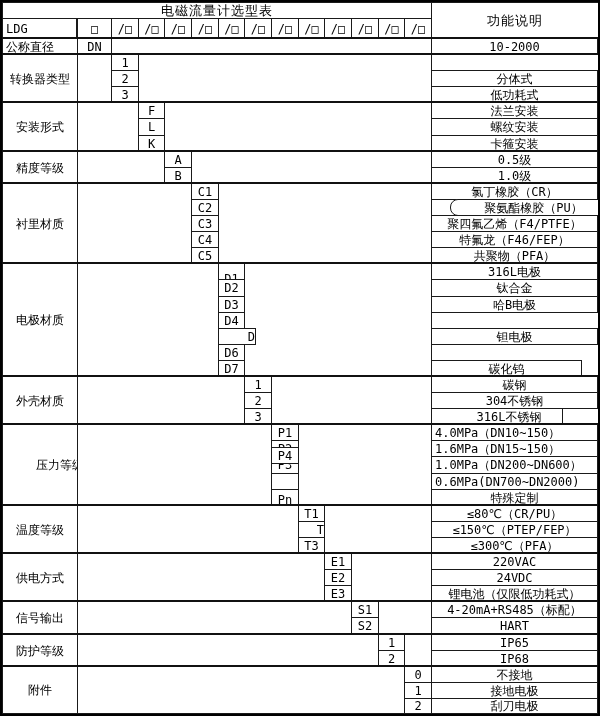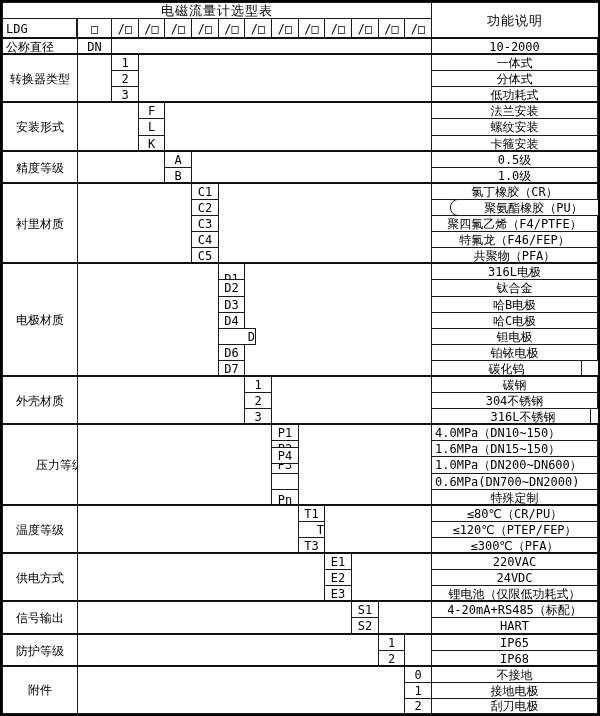"一体式" div.cell { html: <div>一体式</div> -> none }
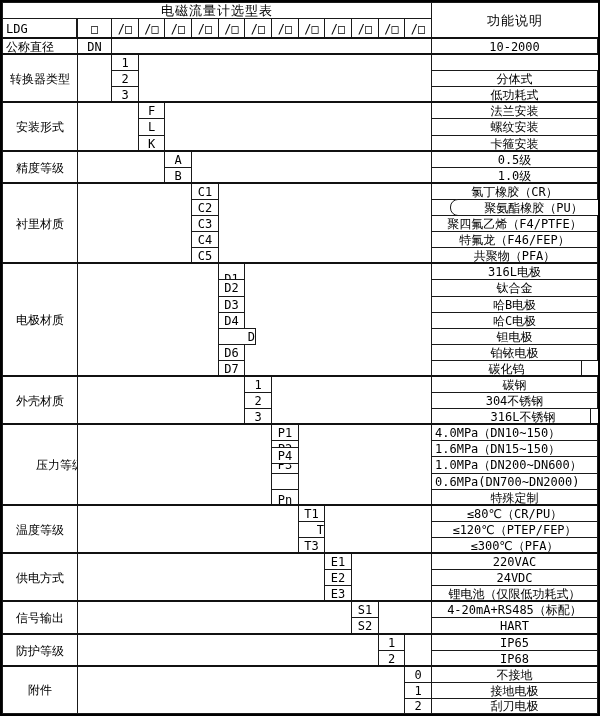"哈C电极" div.cell { html: <div>哈C电极</div> -> none }
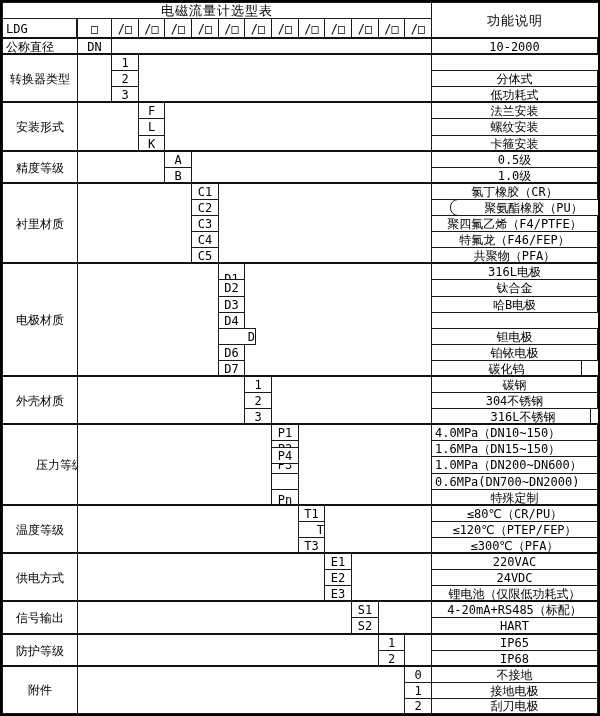"铂铱电极" div.cell { html: <div>铂铱电极</div> -> none }
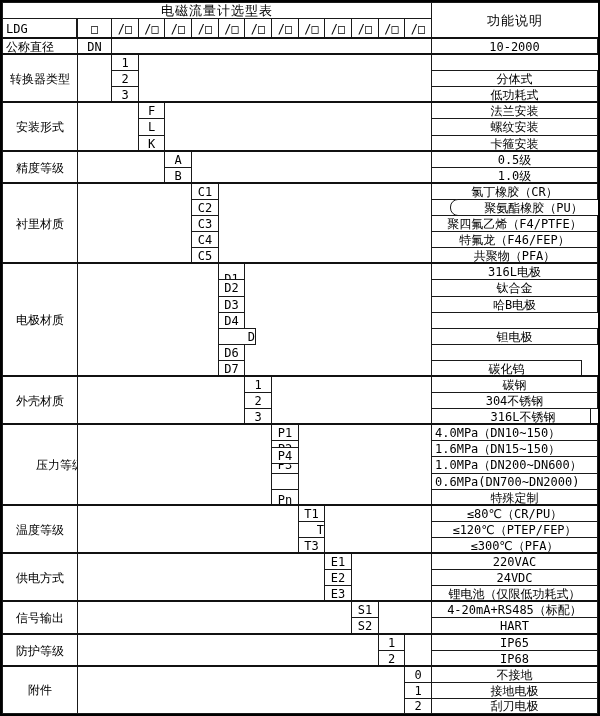"316L不锈钢" div.cell { width: 160px -> 132px }
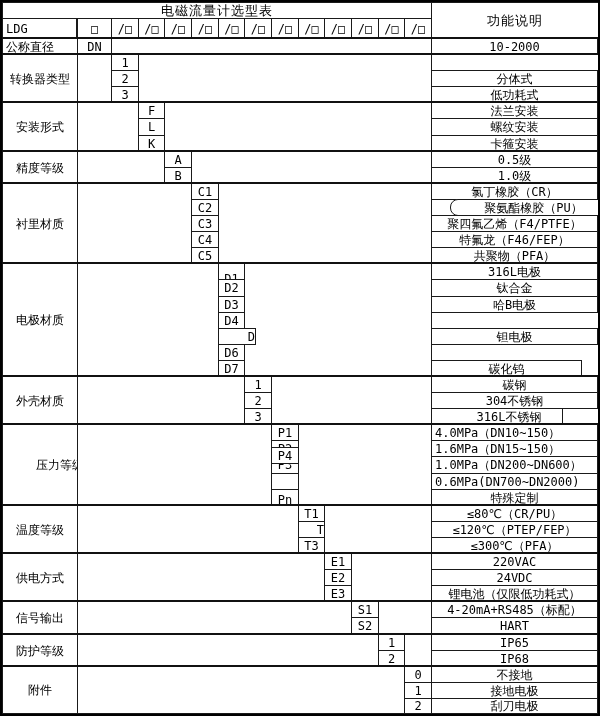"≤120℃（PTEP/FEP）" div.cell { text: 120 -> 150 }
